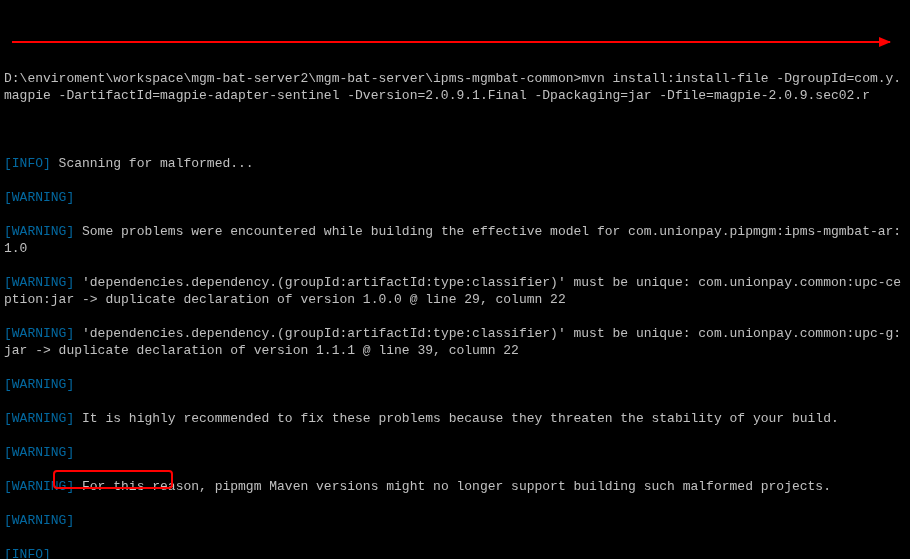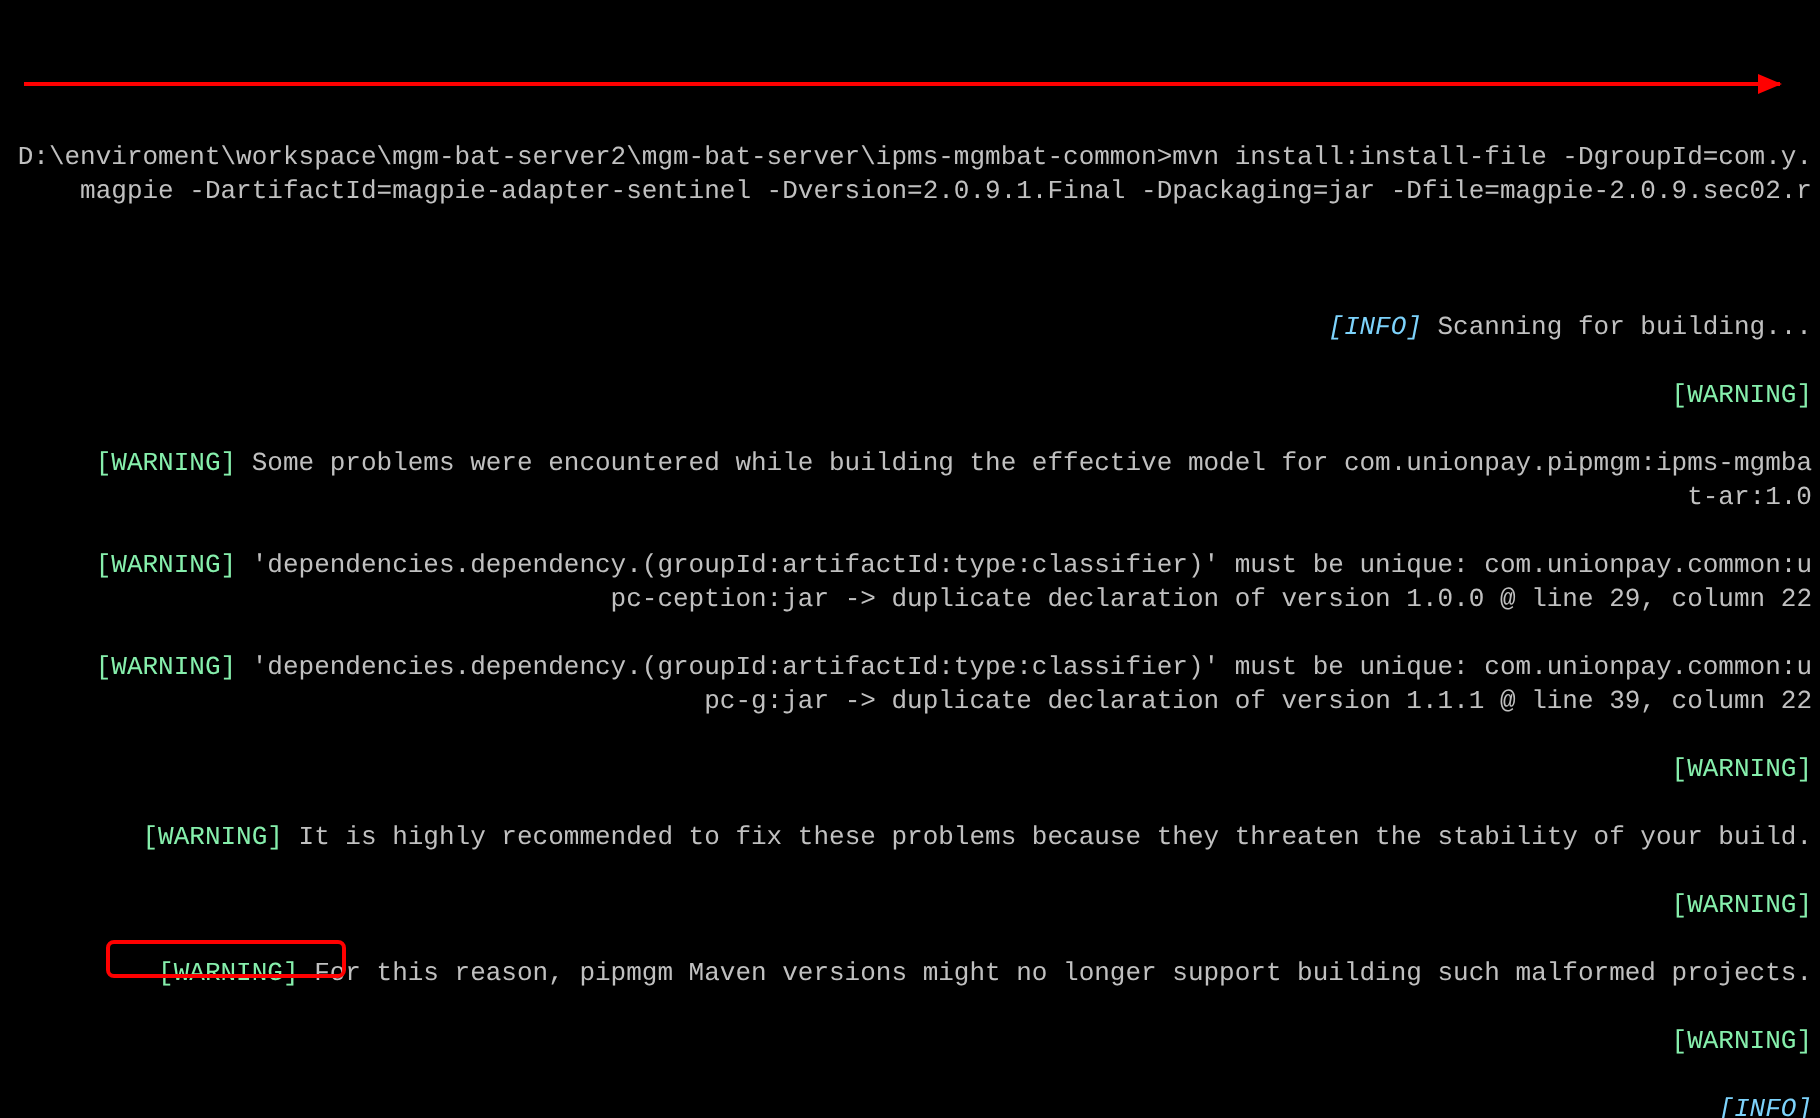"D:\enviroment\workspace\mgm-bat-server2\" .line { text-align: right -> none }
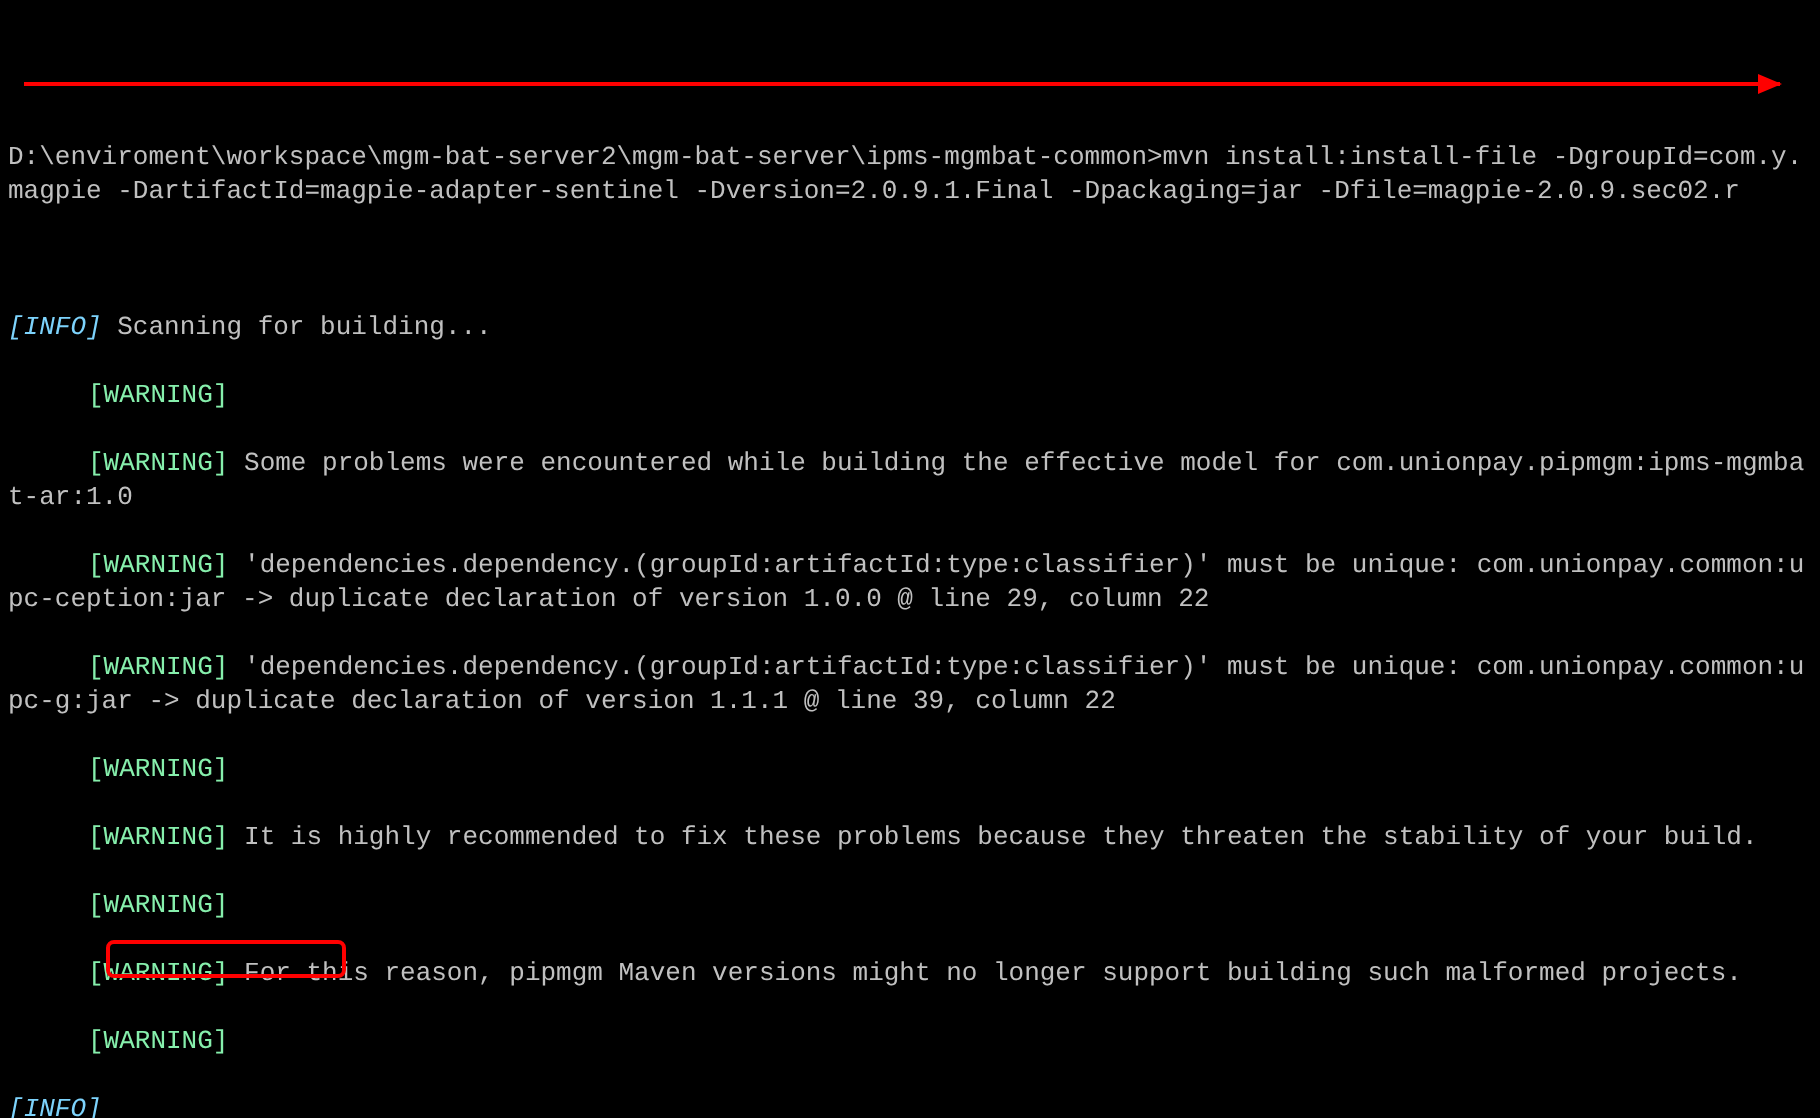"[INFO]" .cy { color: #7dd3fc -> #0369a1; font-style: italic -> none }
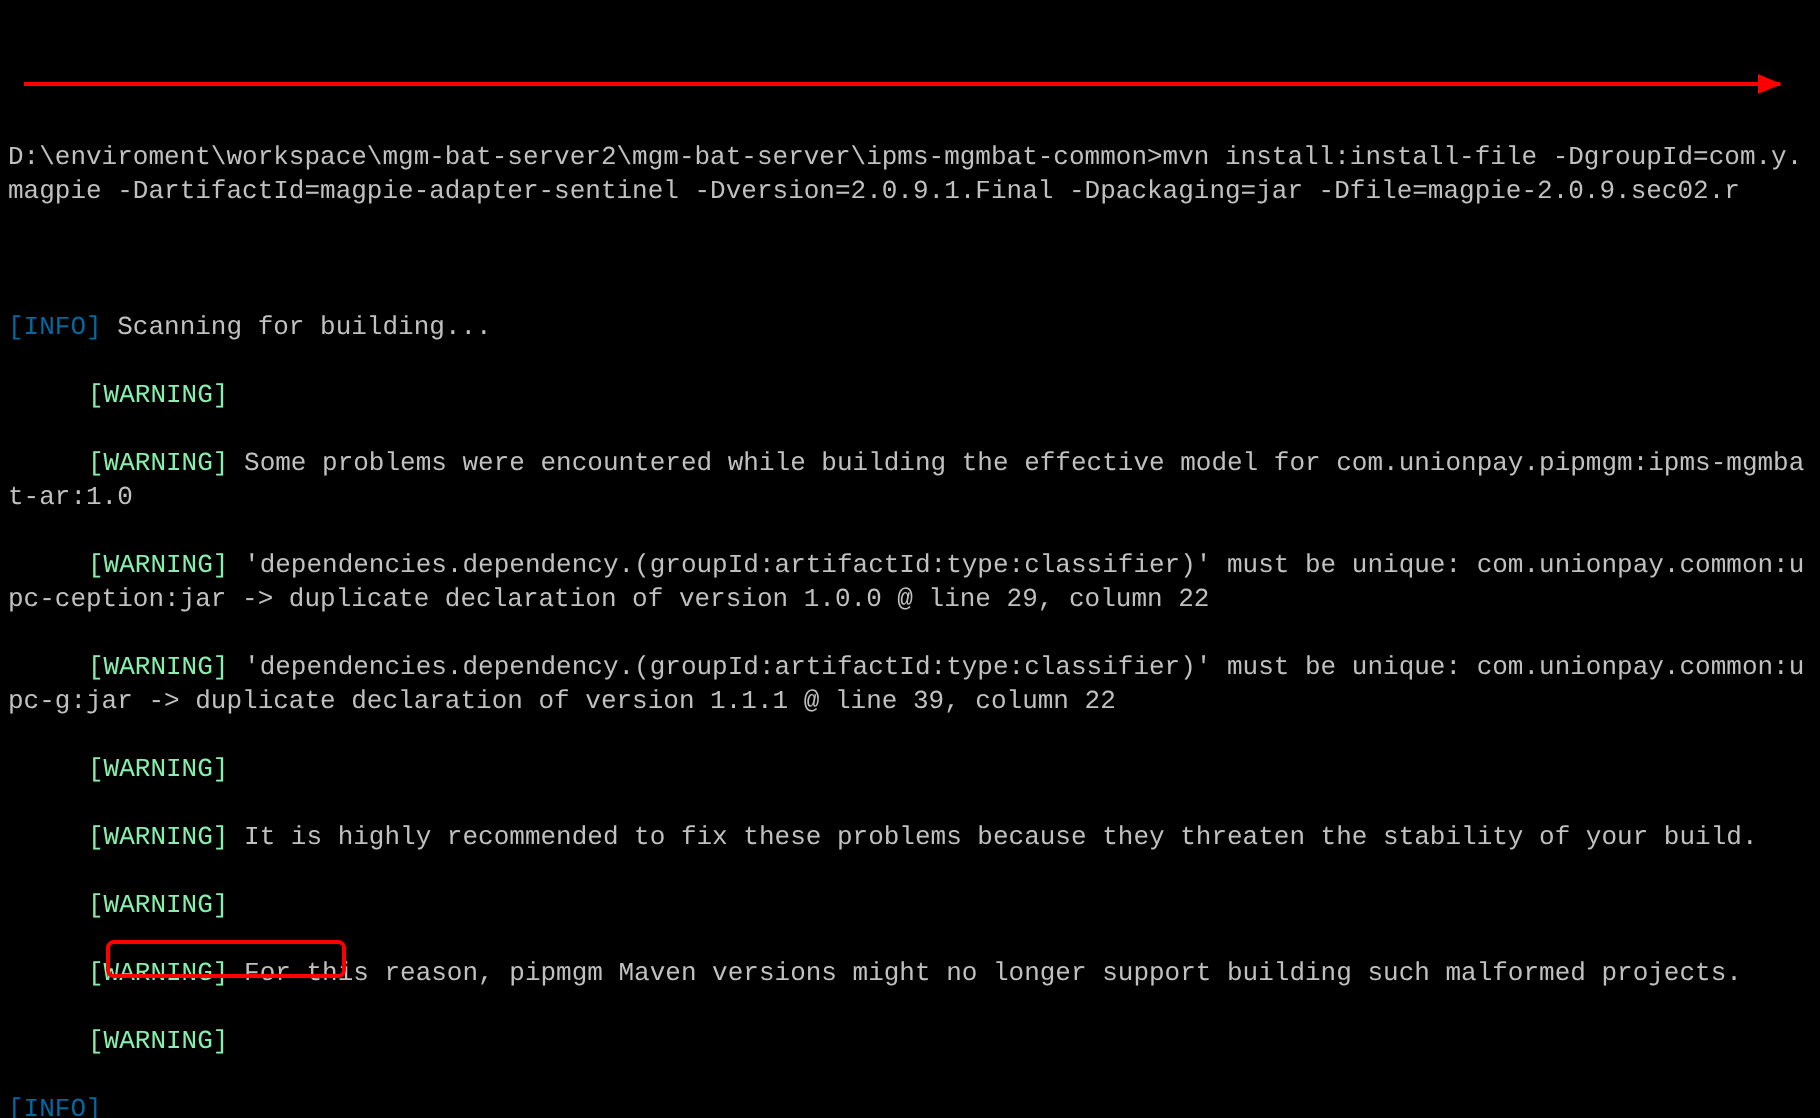"Scanning for building..." span { text: building -> malformed }
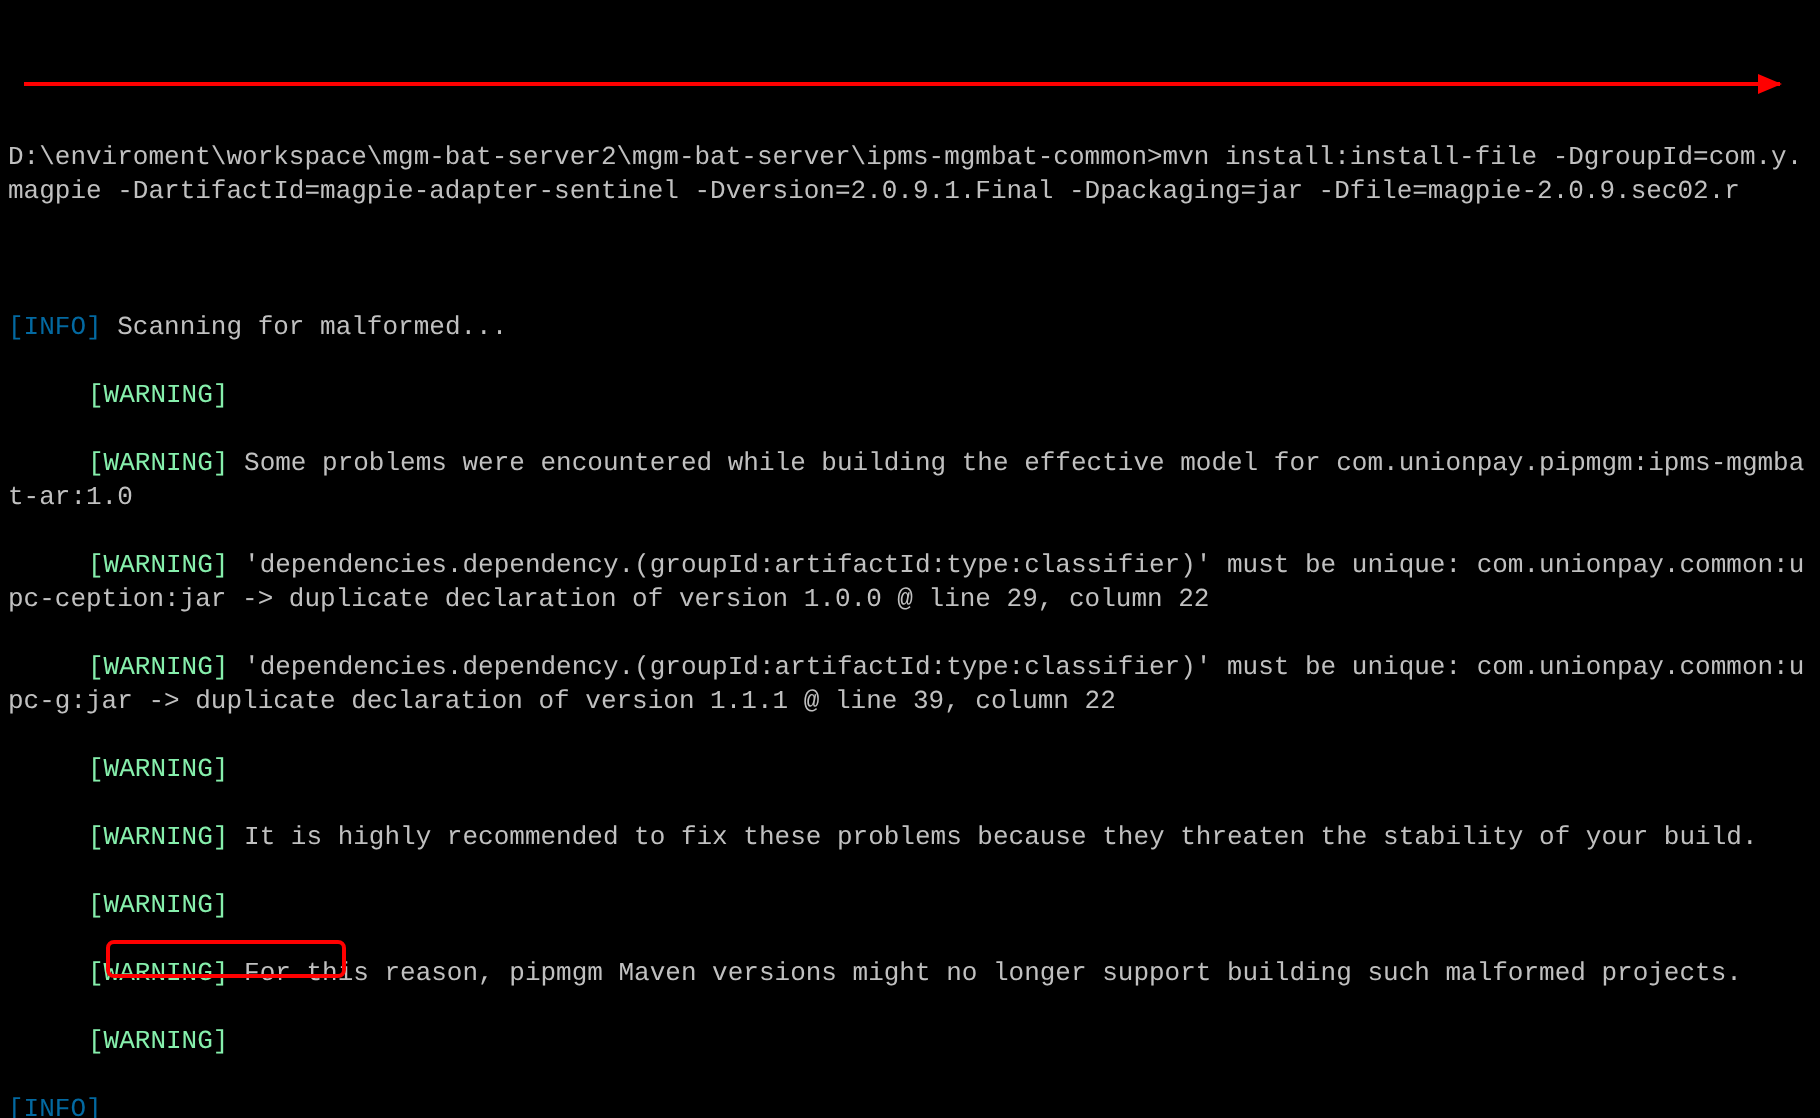"[WARNING]" .ye { color: #86efac -> #0369a1; margin-left: 40px -> none }
